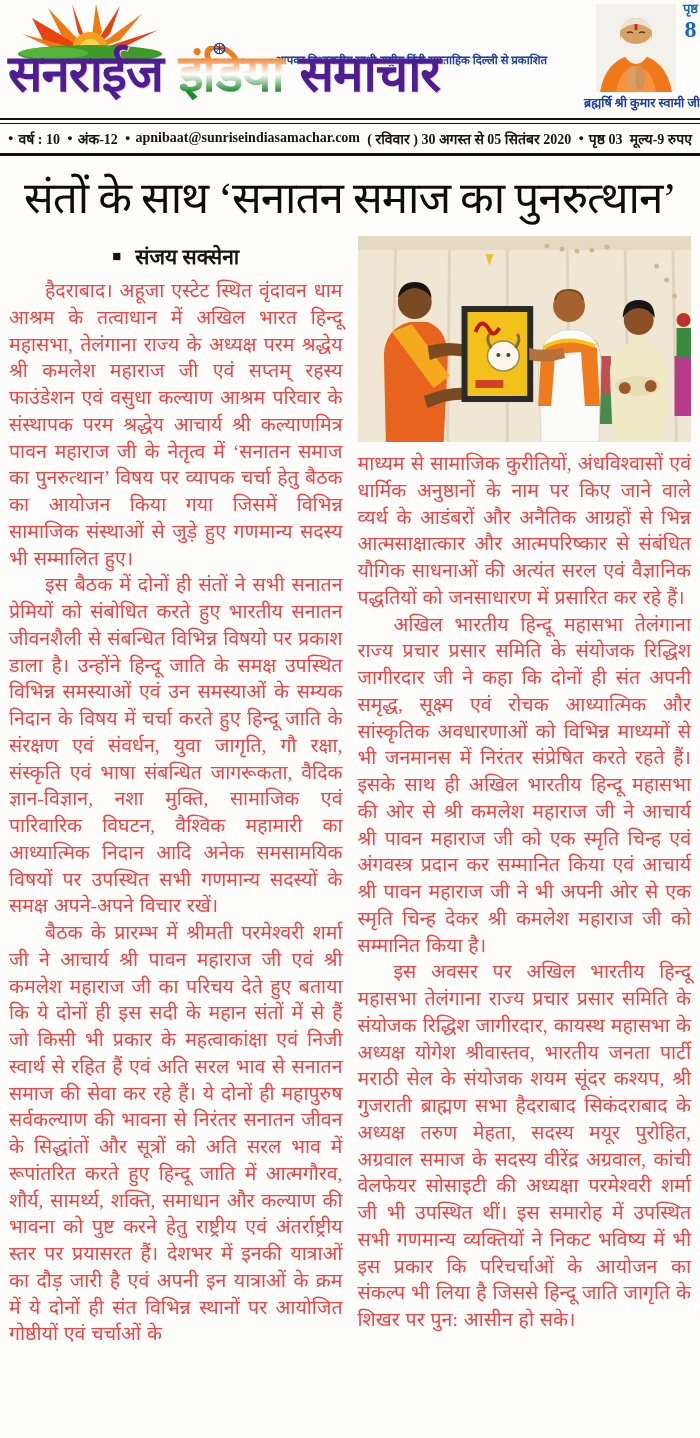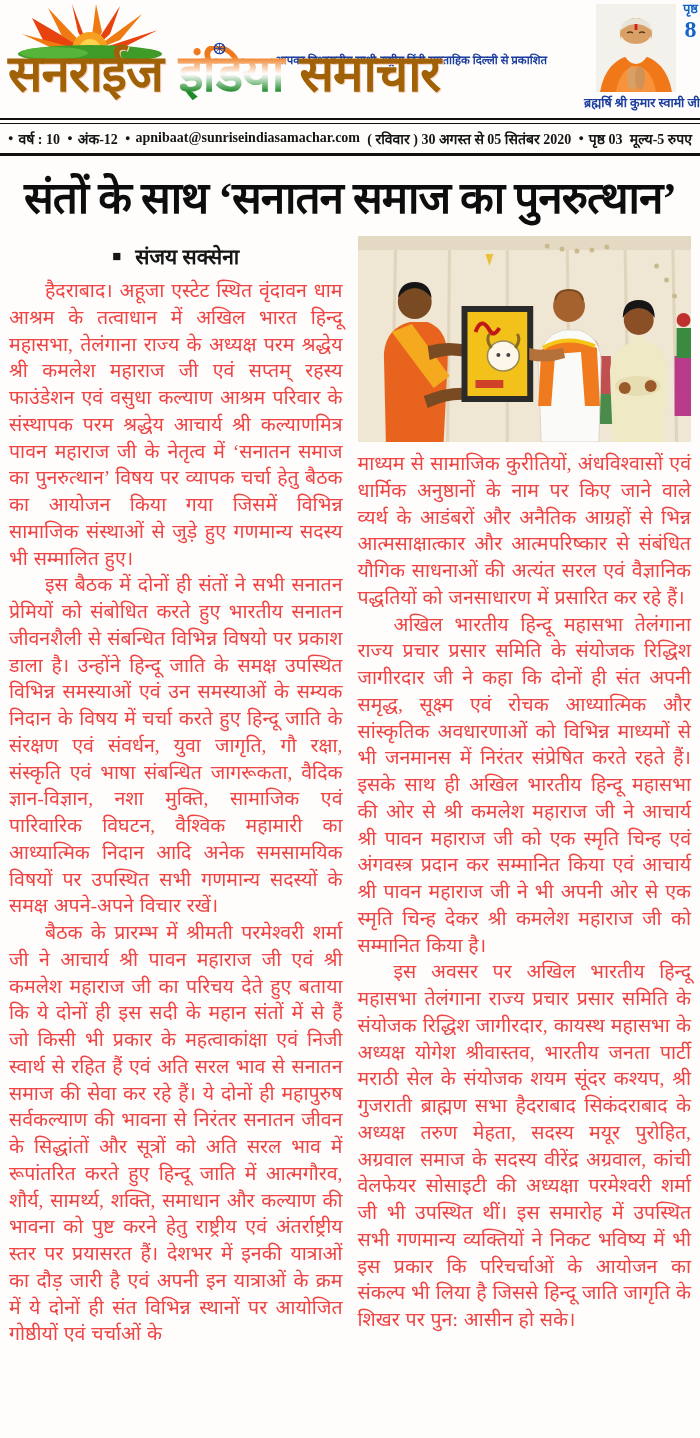"सनराईज" .t-red { color: #a16207 -> #4c1d95 }
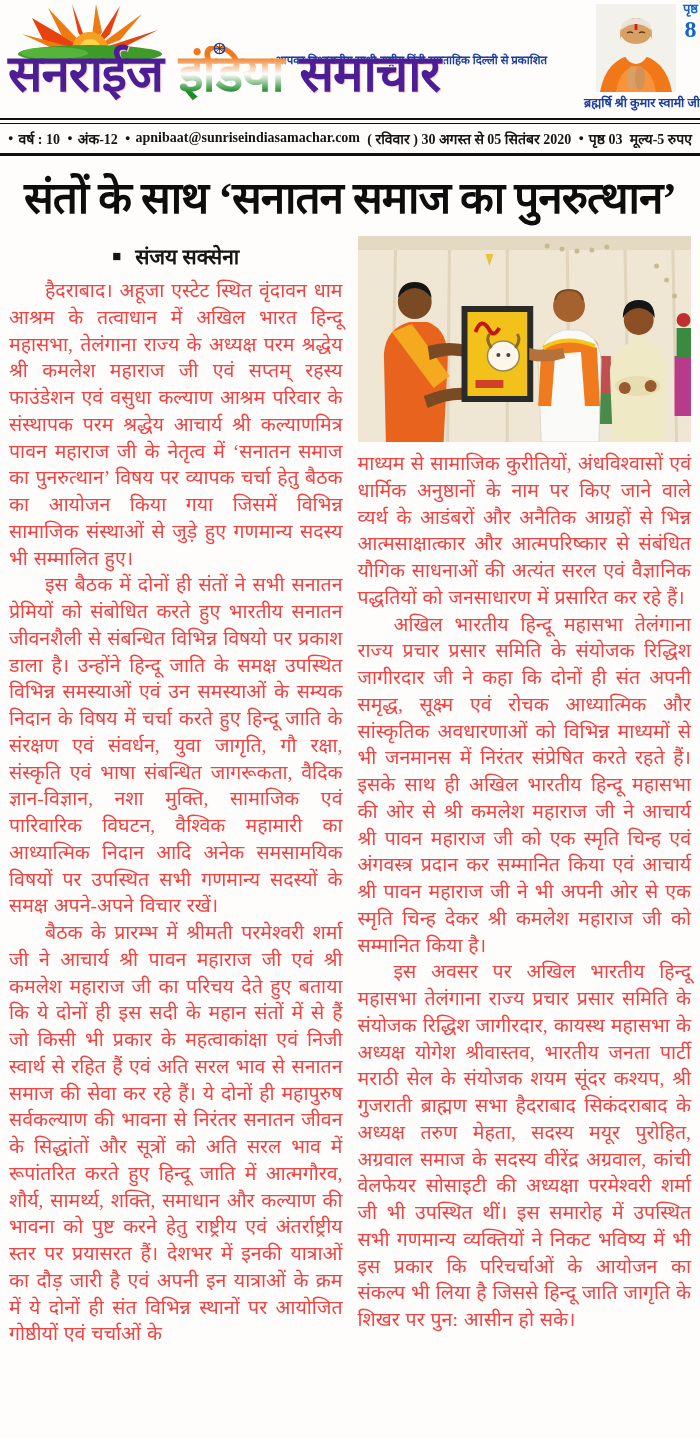"मूल्य-5 रुपए" span { text: मूल्य-5 -> मूल्य-9 }
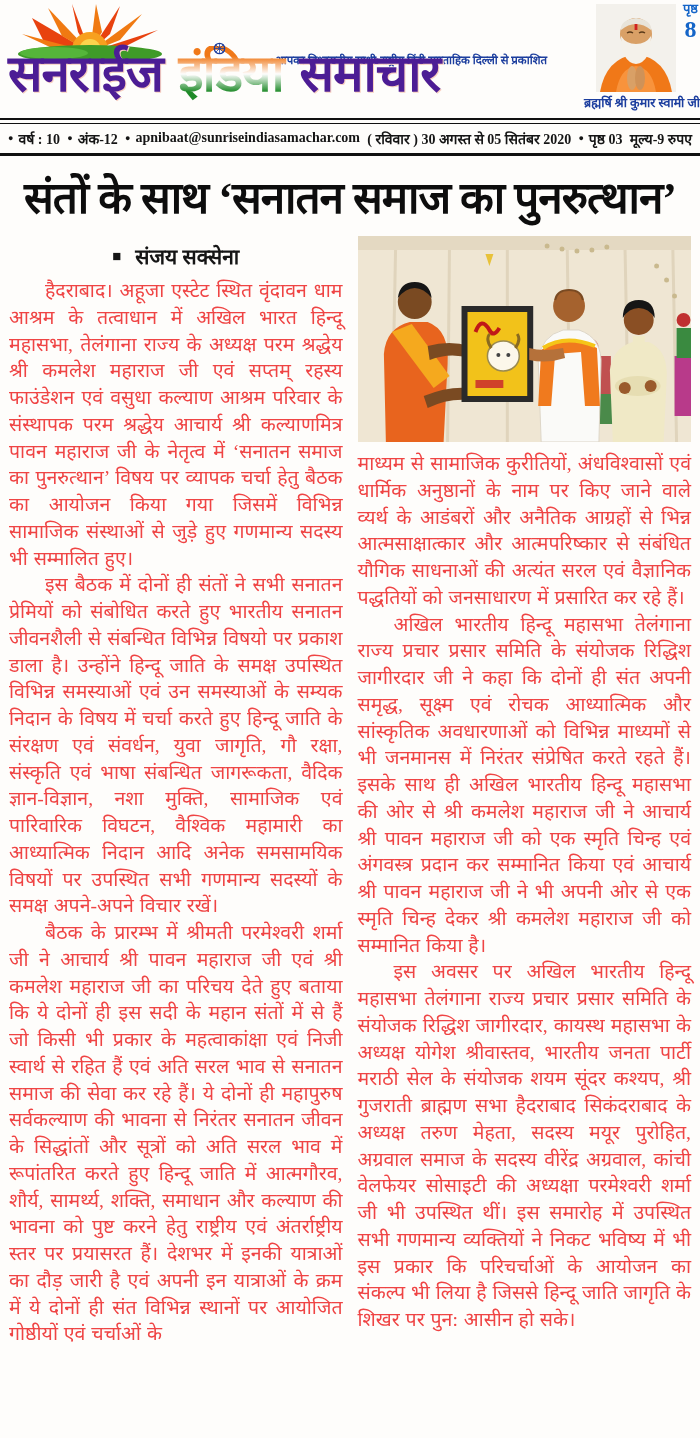"संतों के साथ ‘सनातन समाज" .headline { font-weight: 700 -> 400 }
